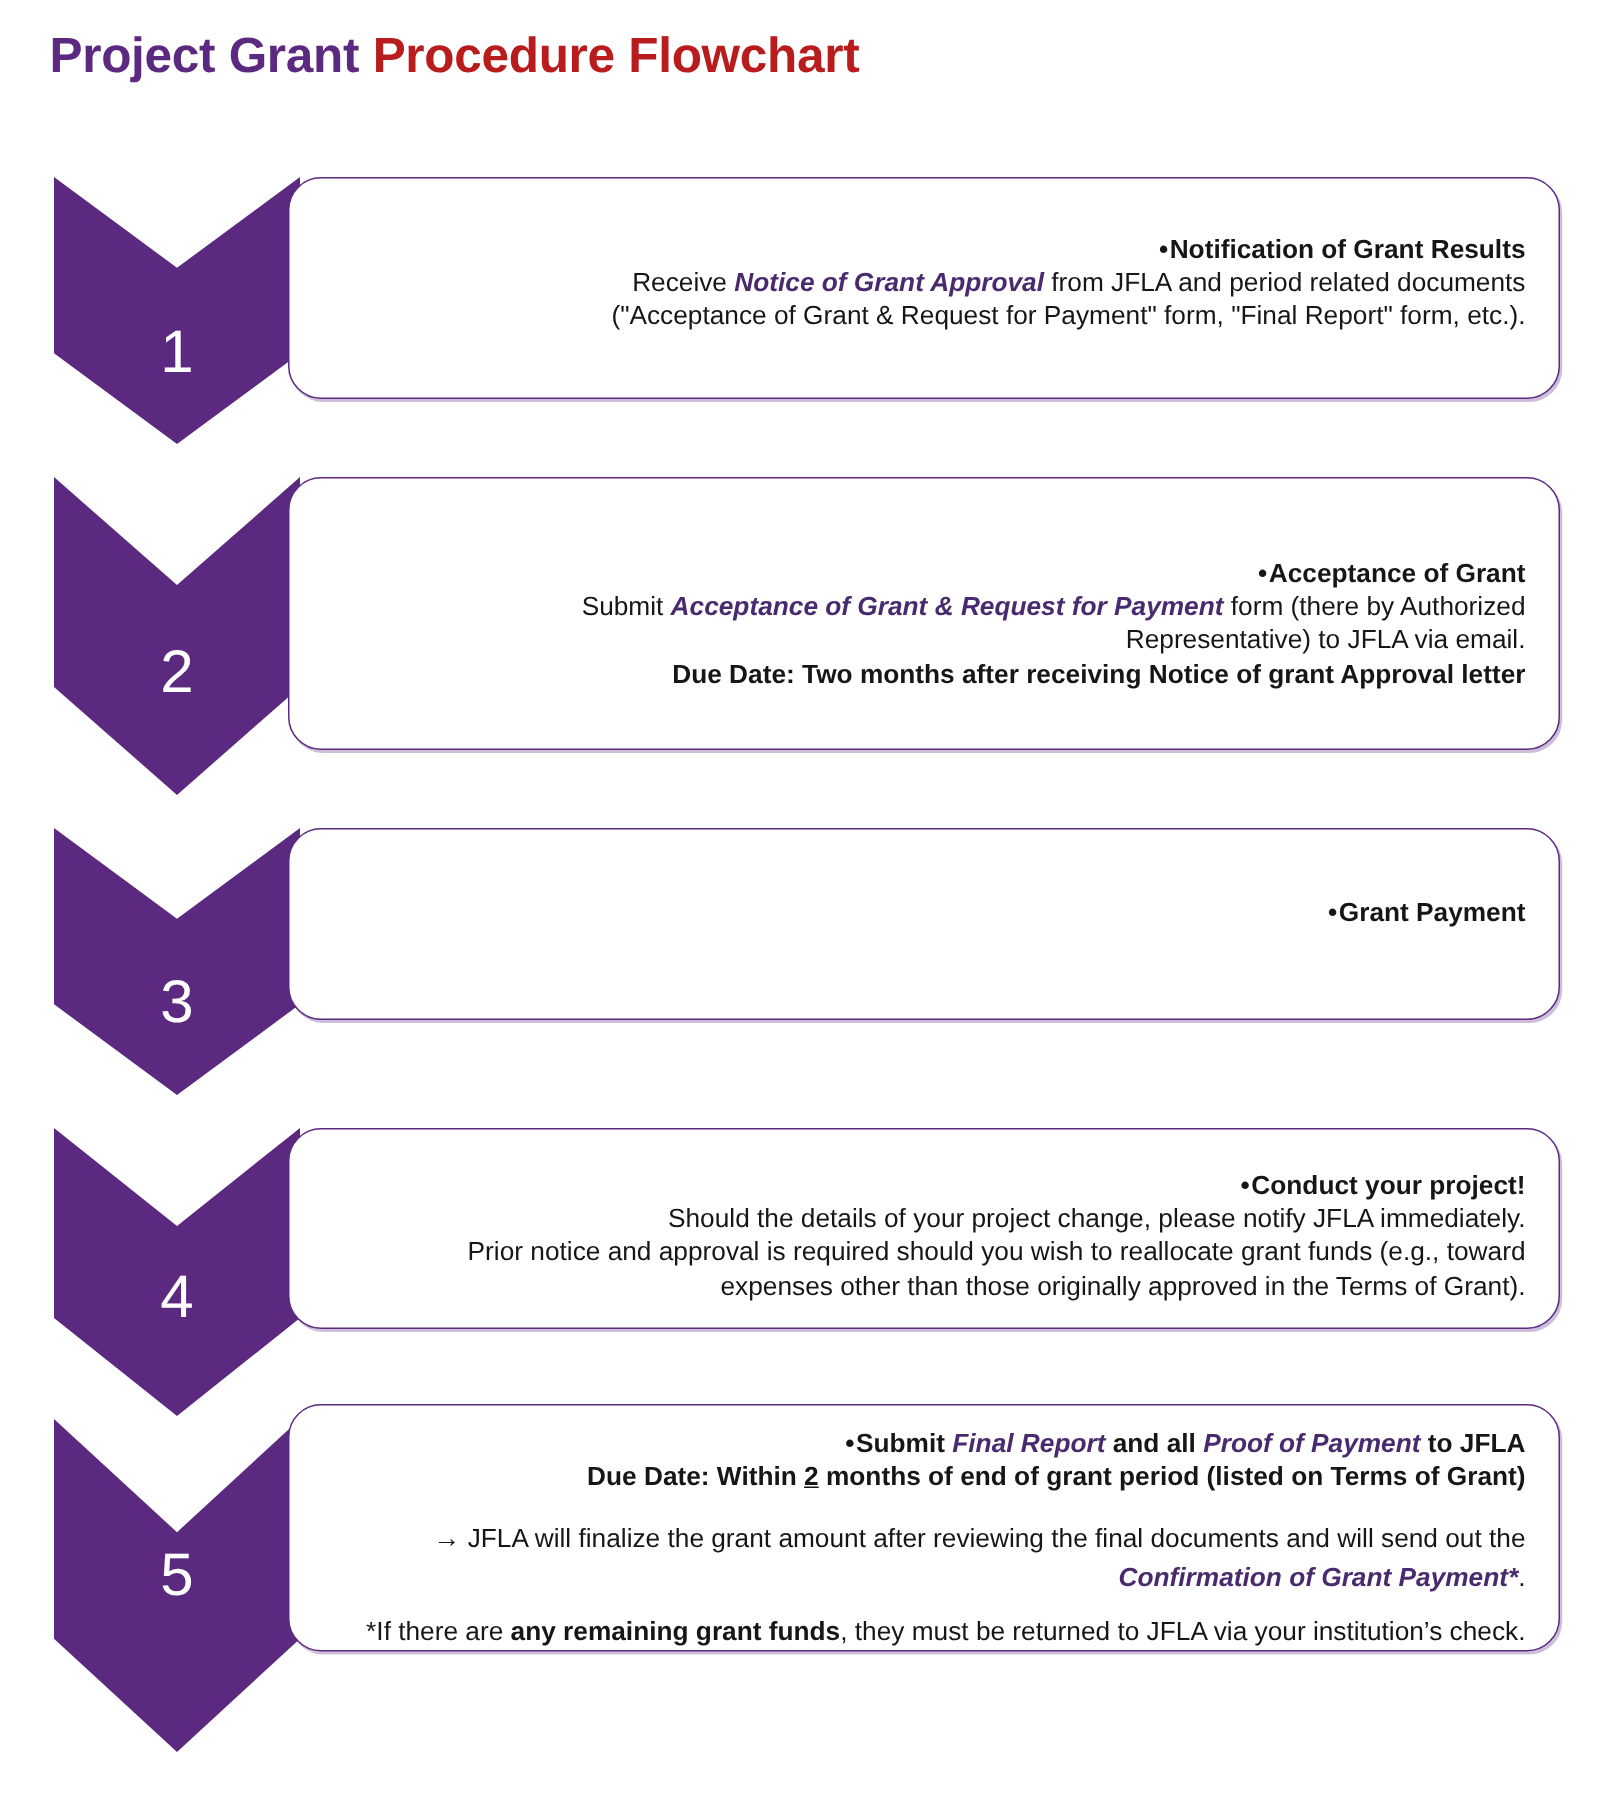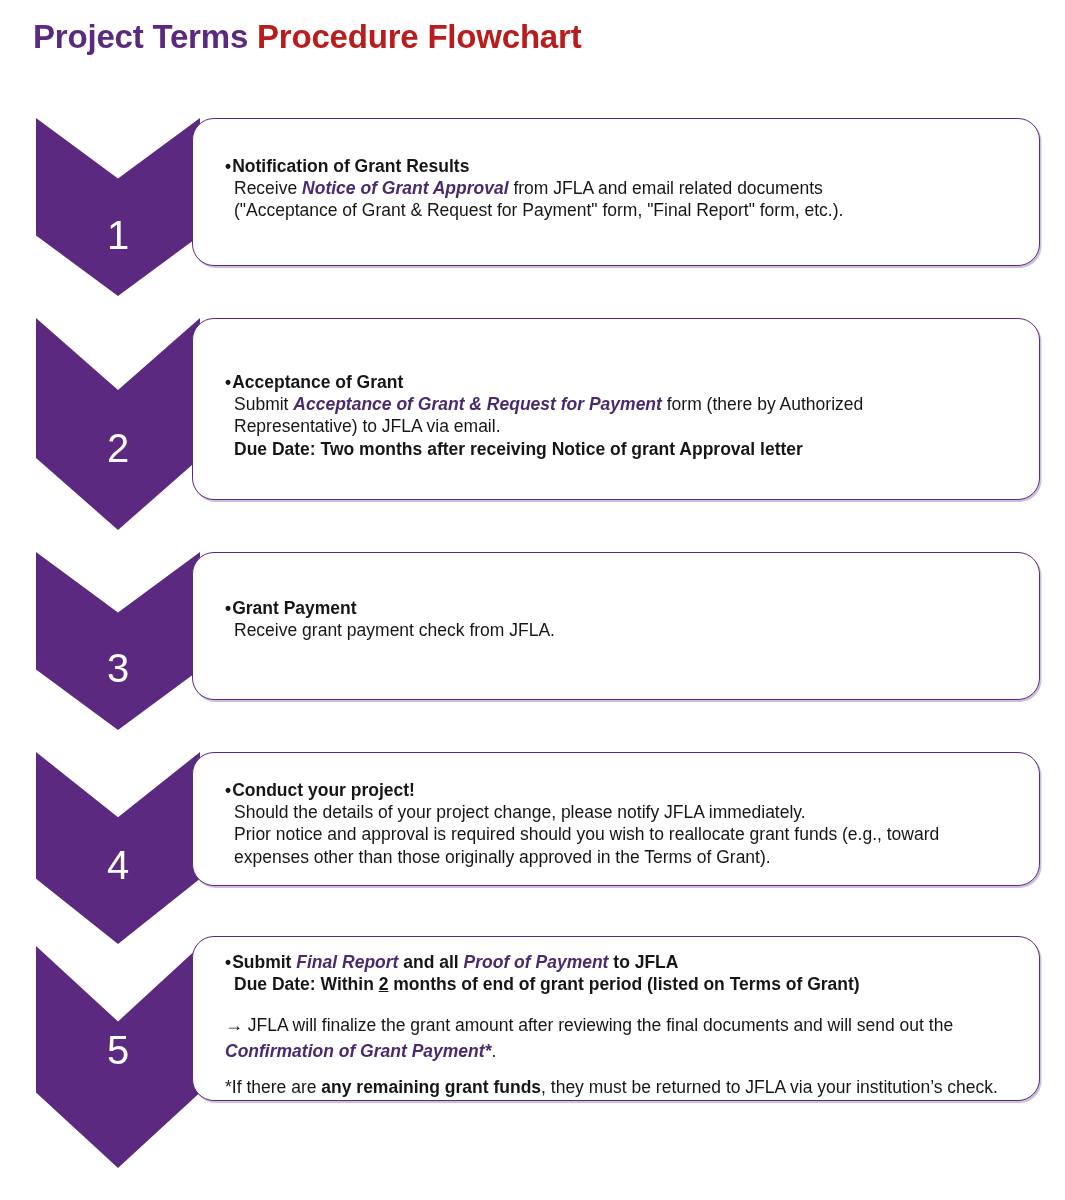"Project Terms" span.title-accent { text: Terms -> Grant }
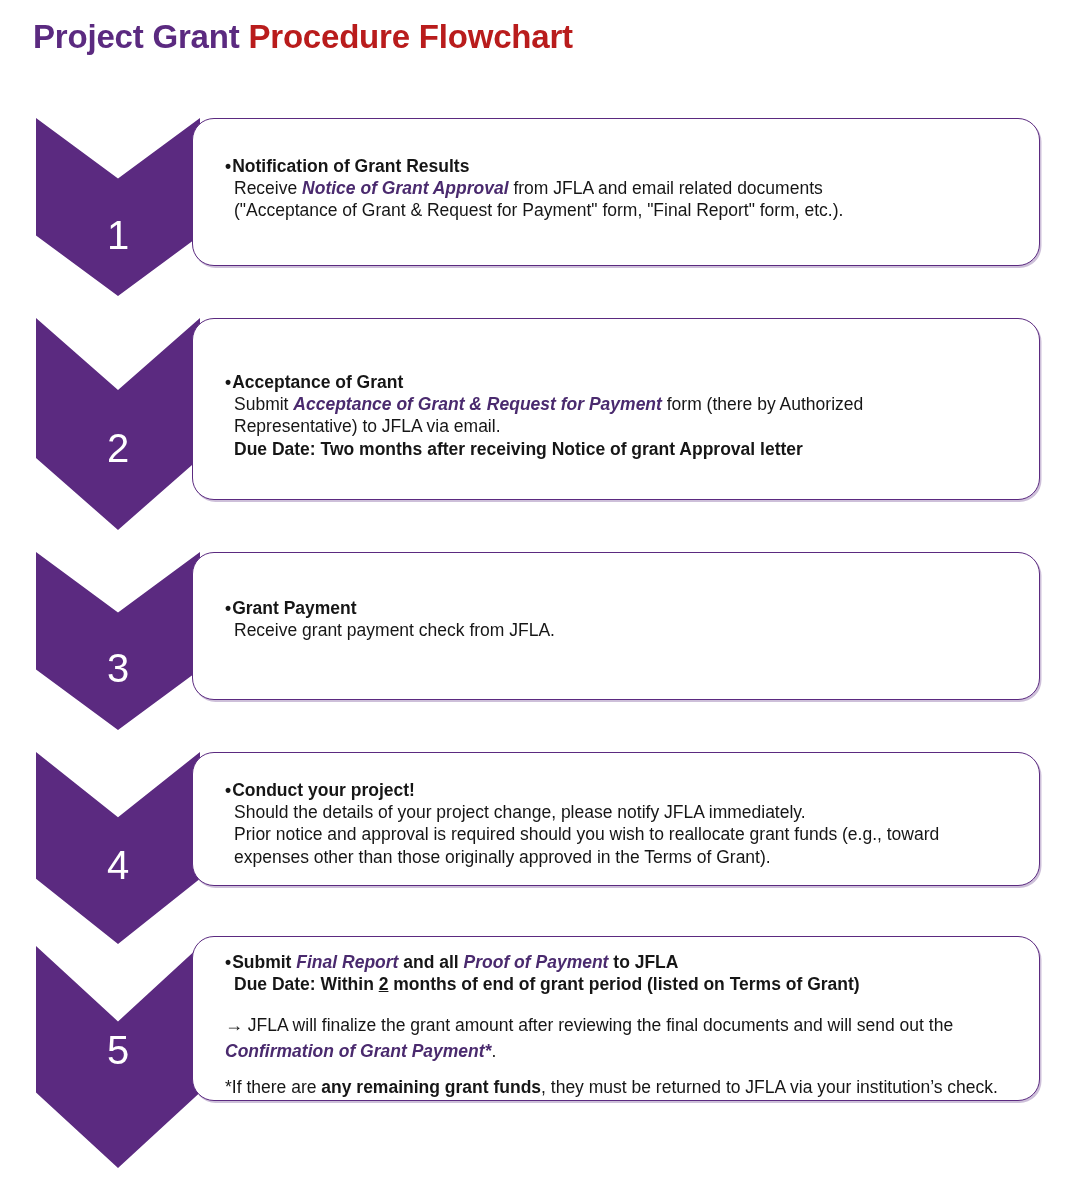"•Notification of Grant Results" .step-body { text-align: none -> right }
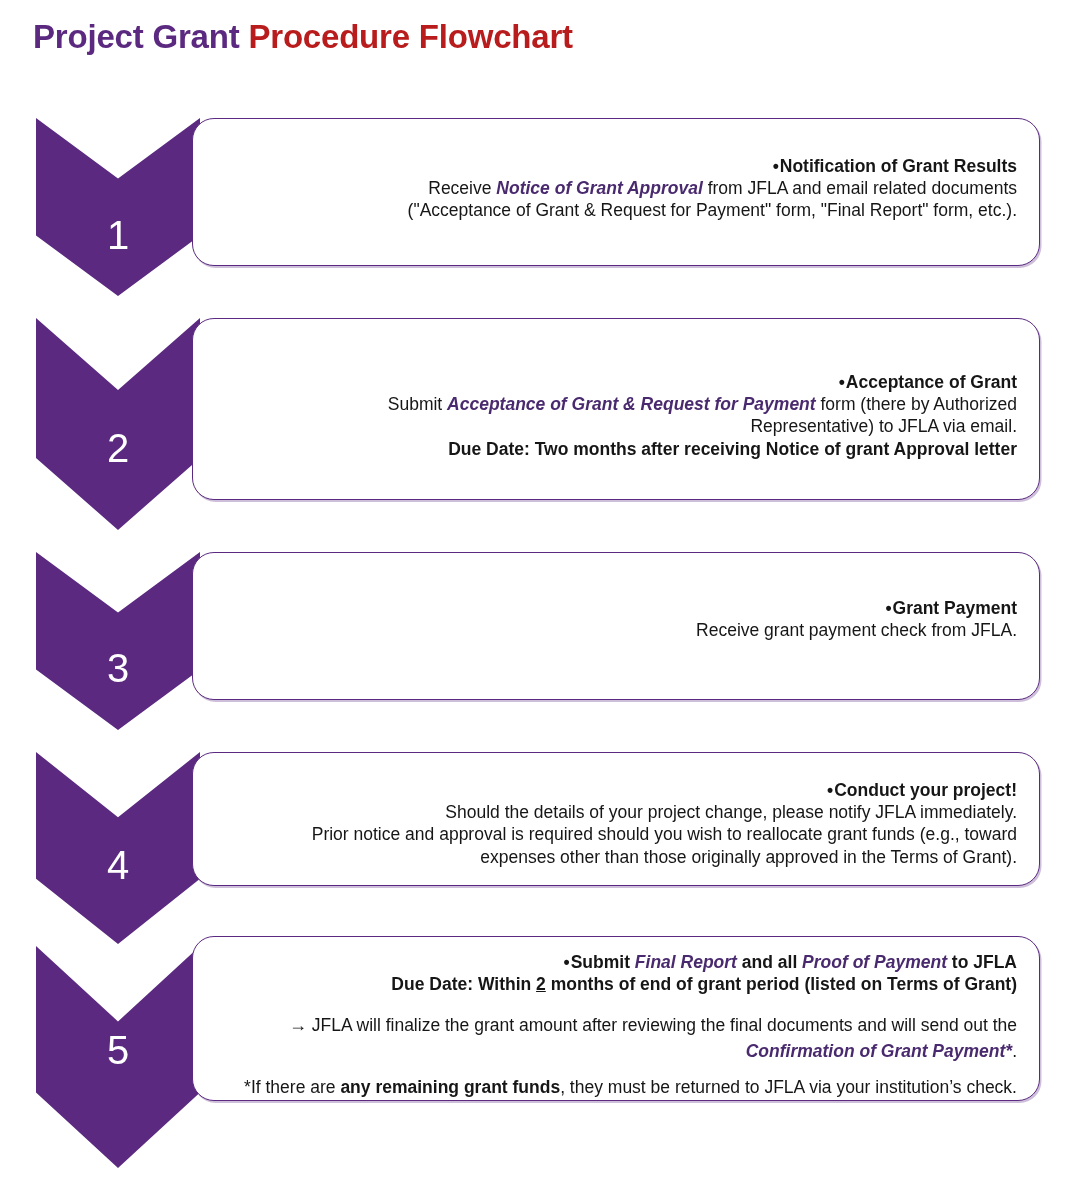"from JFLA and email related" span { text: email -> period }
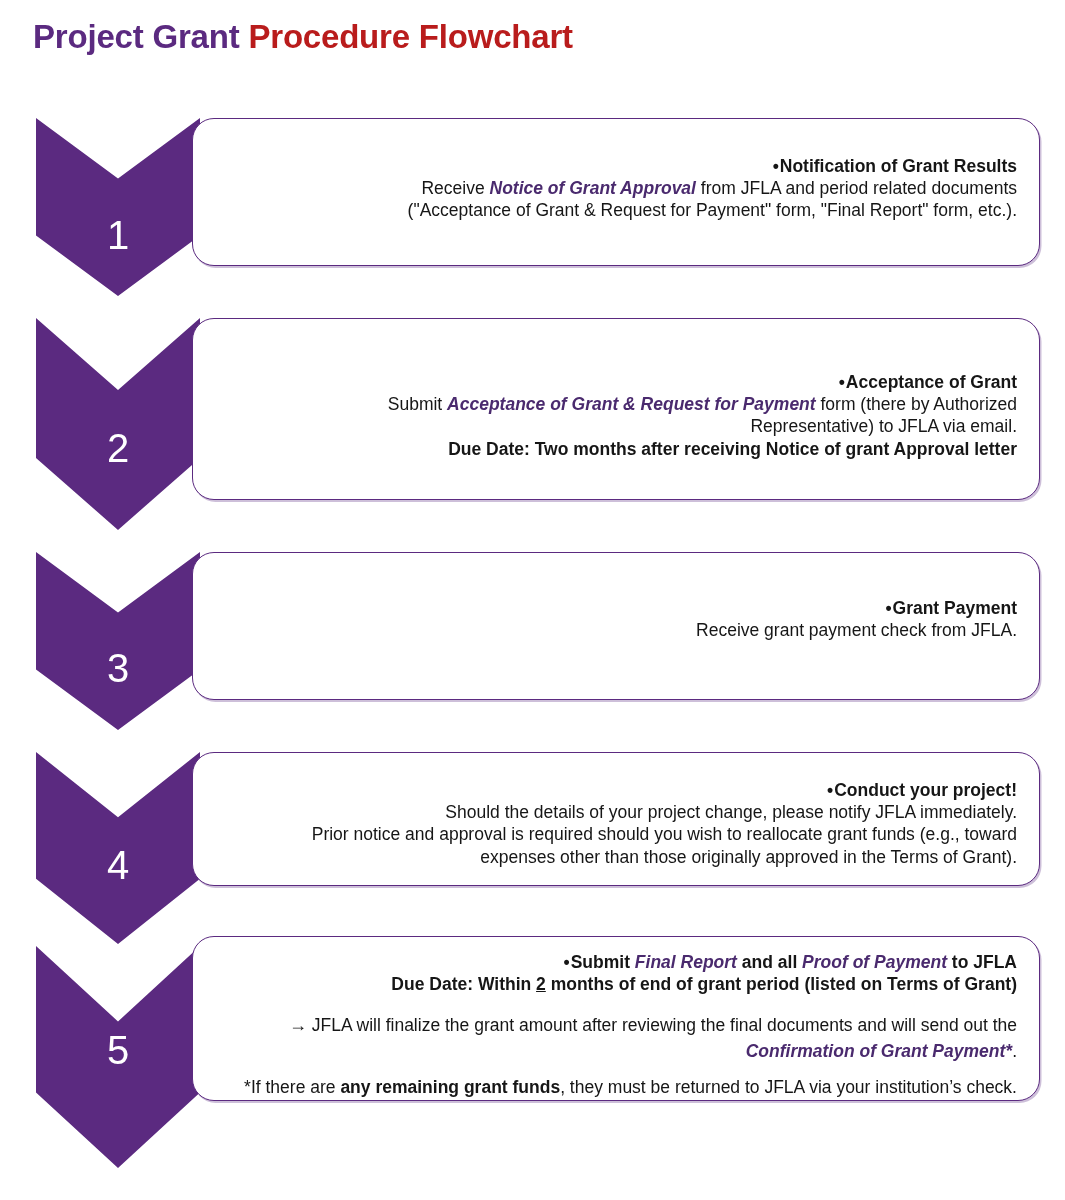"•Grant Payment" div.step-box { height: 148px -> 128px }
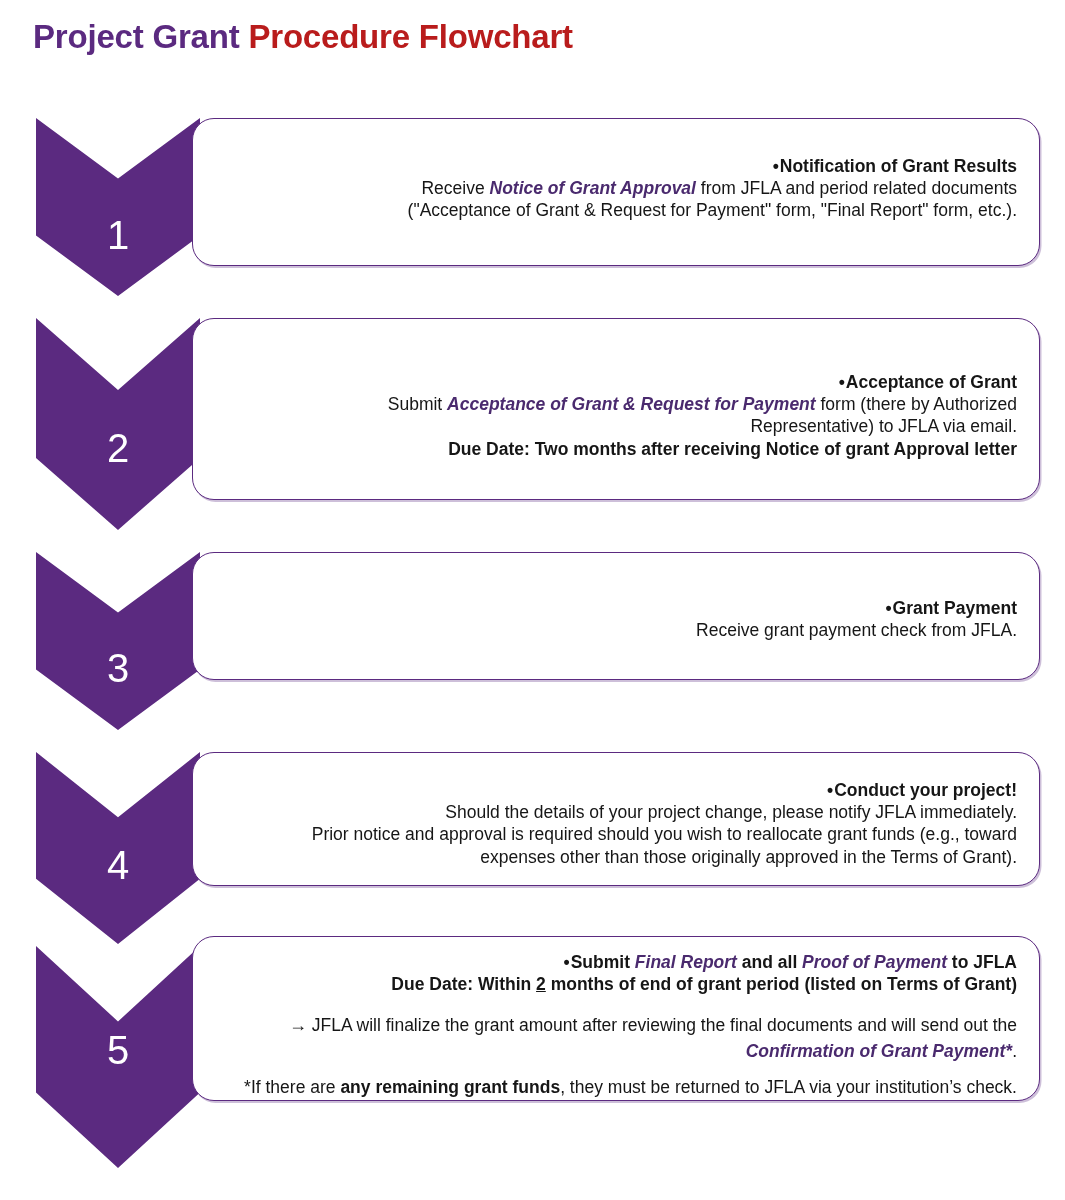"Receive grant payment check from" p.indent { html: <p>Receive grant payment check from JFLA.</p> -> none }
